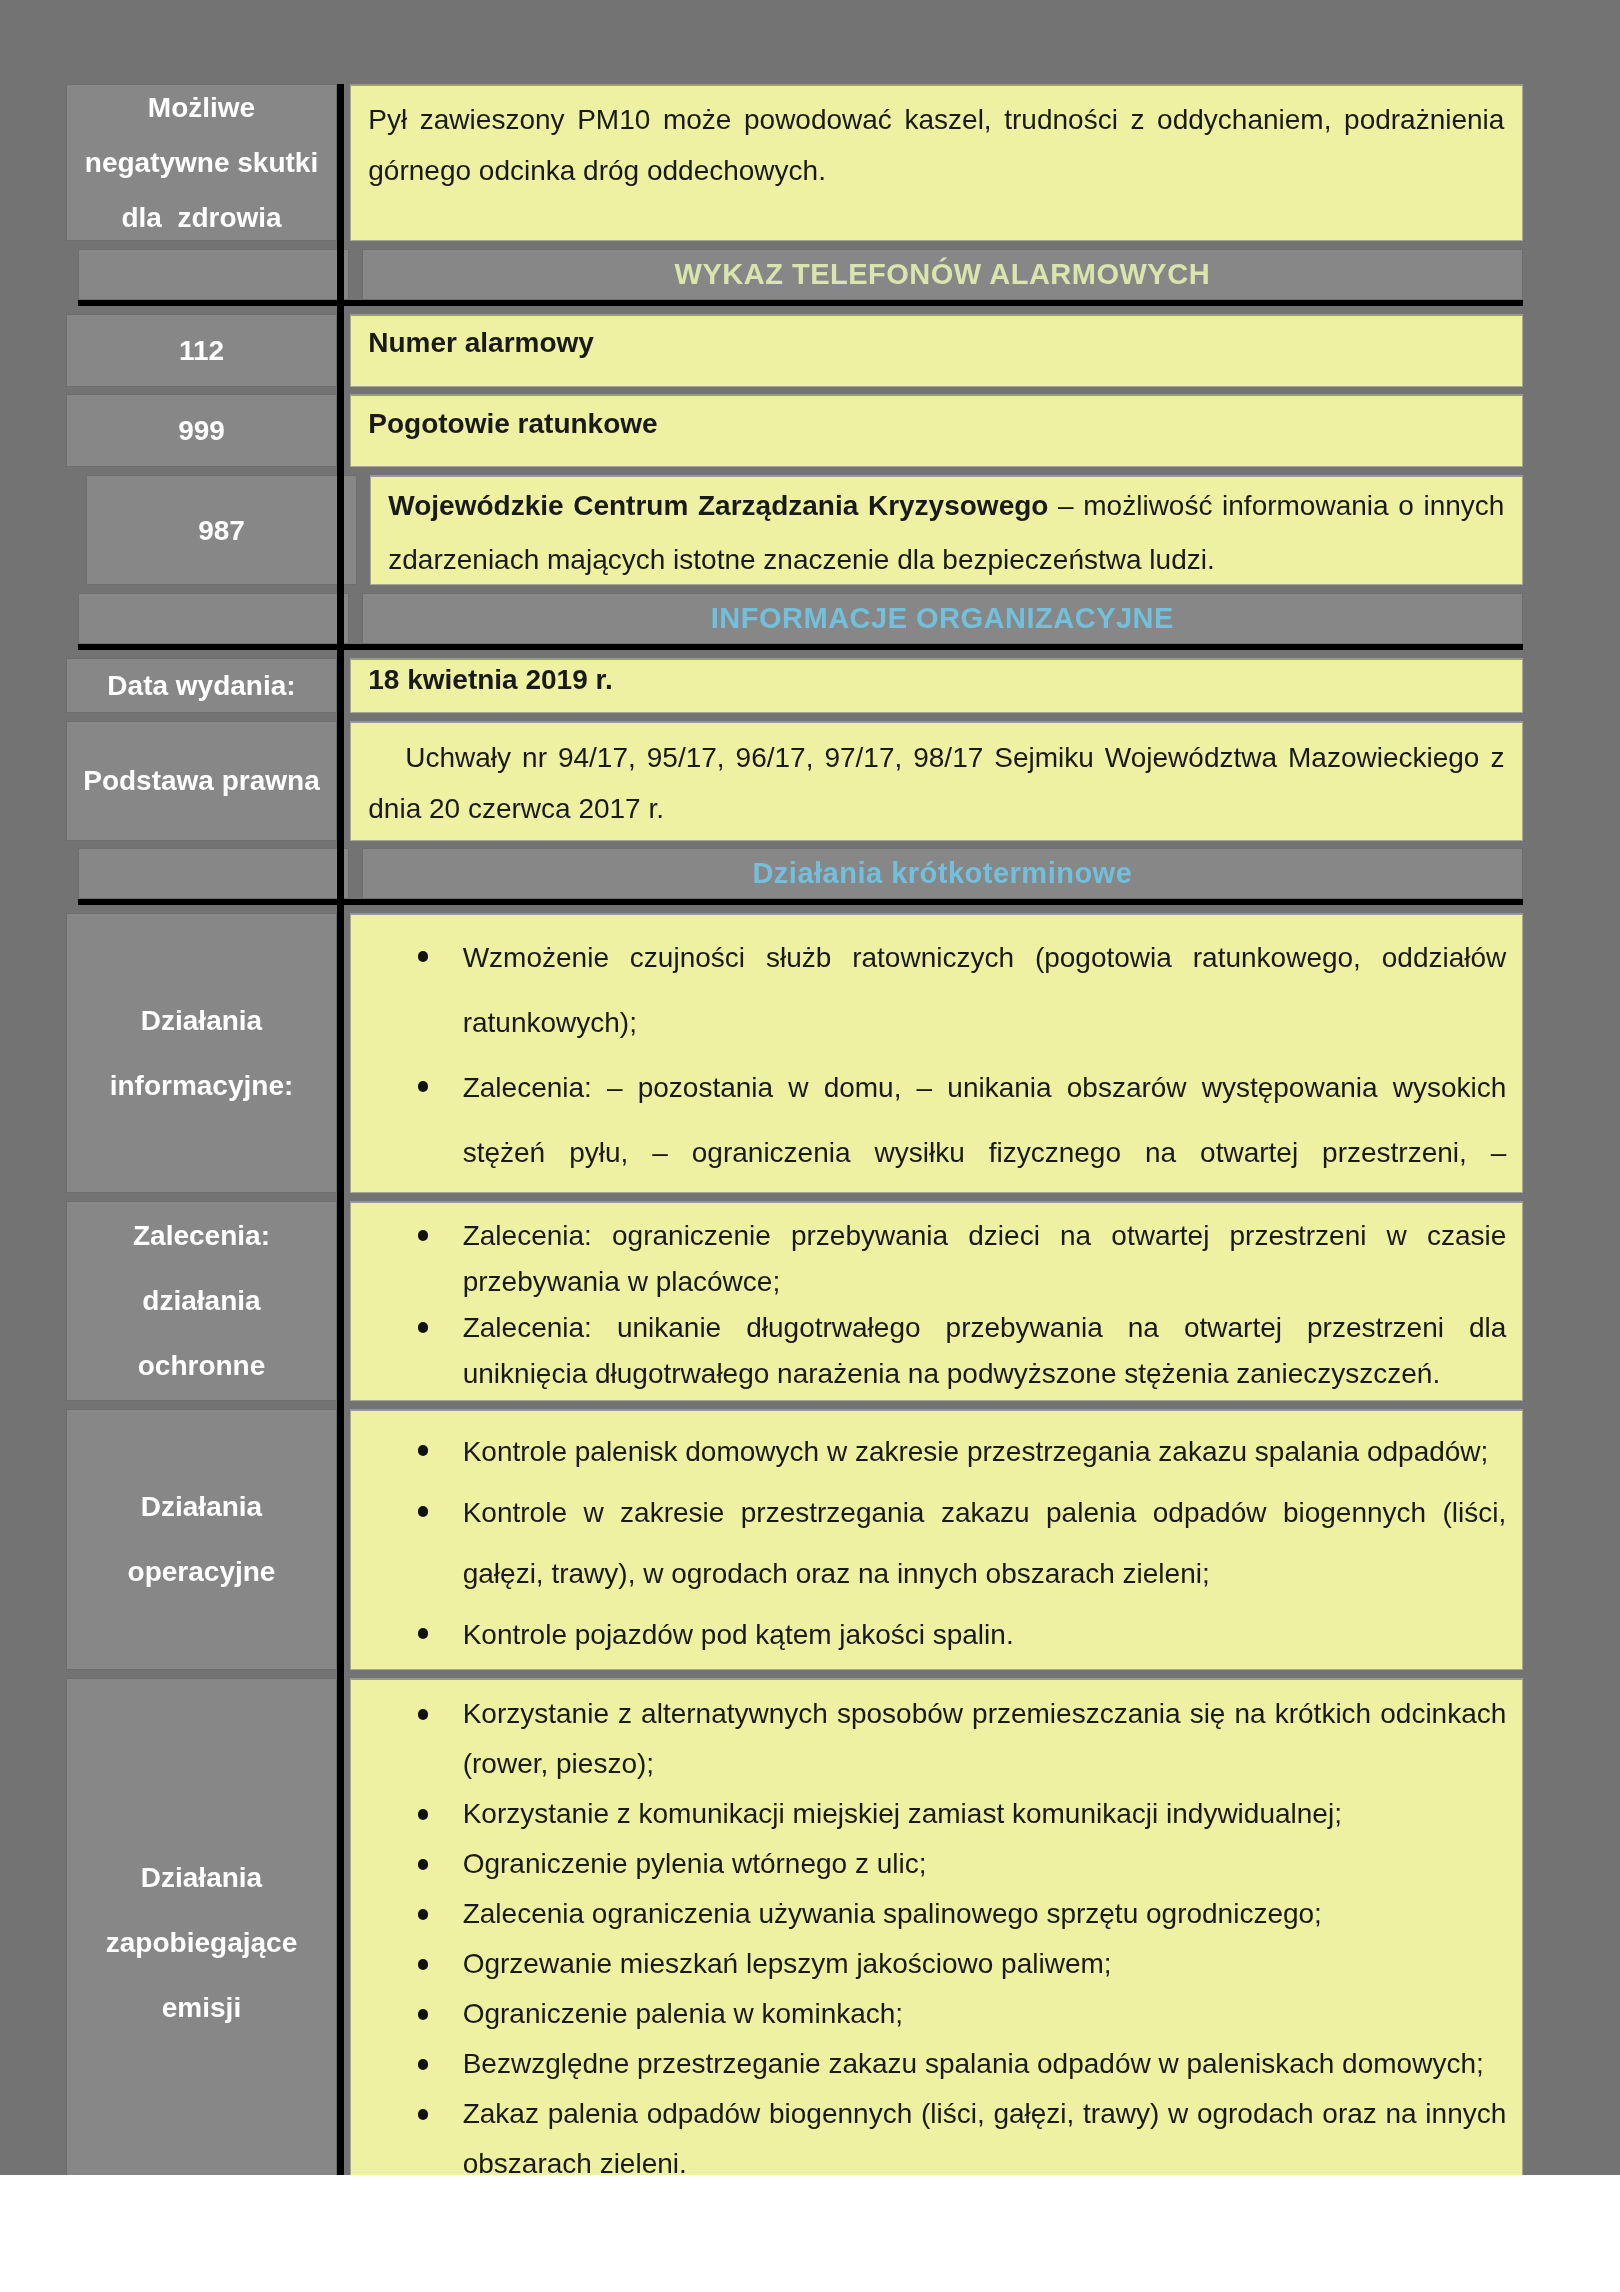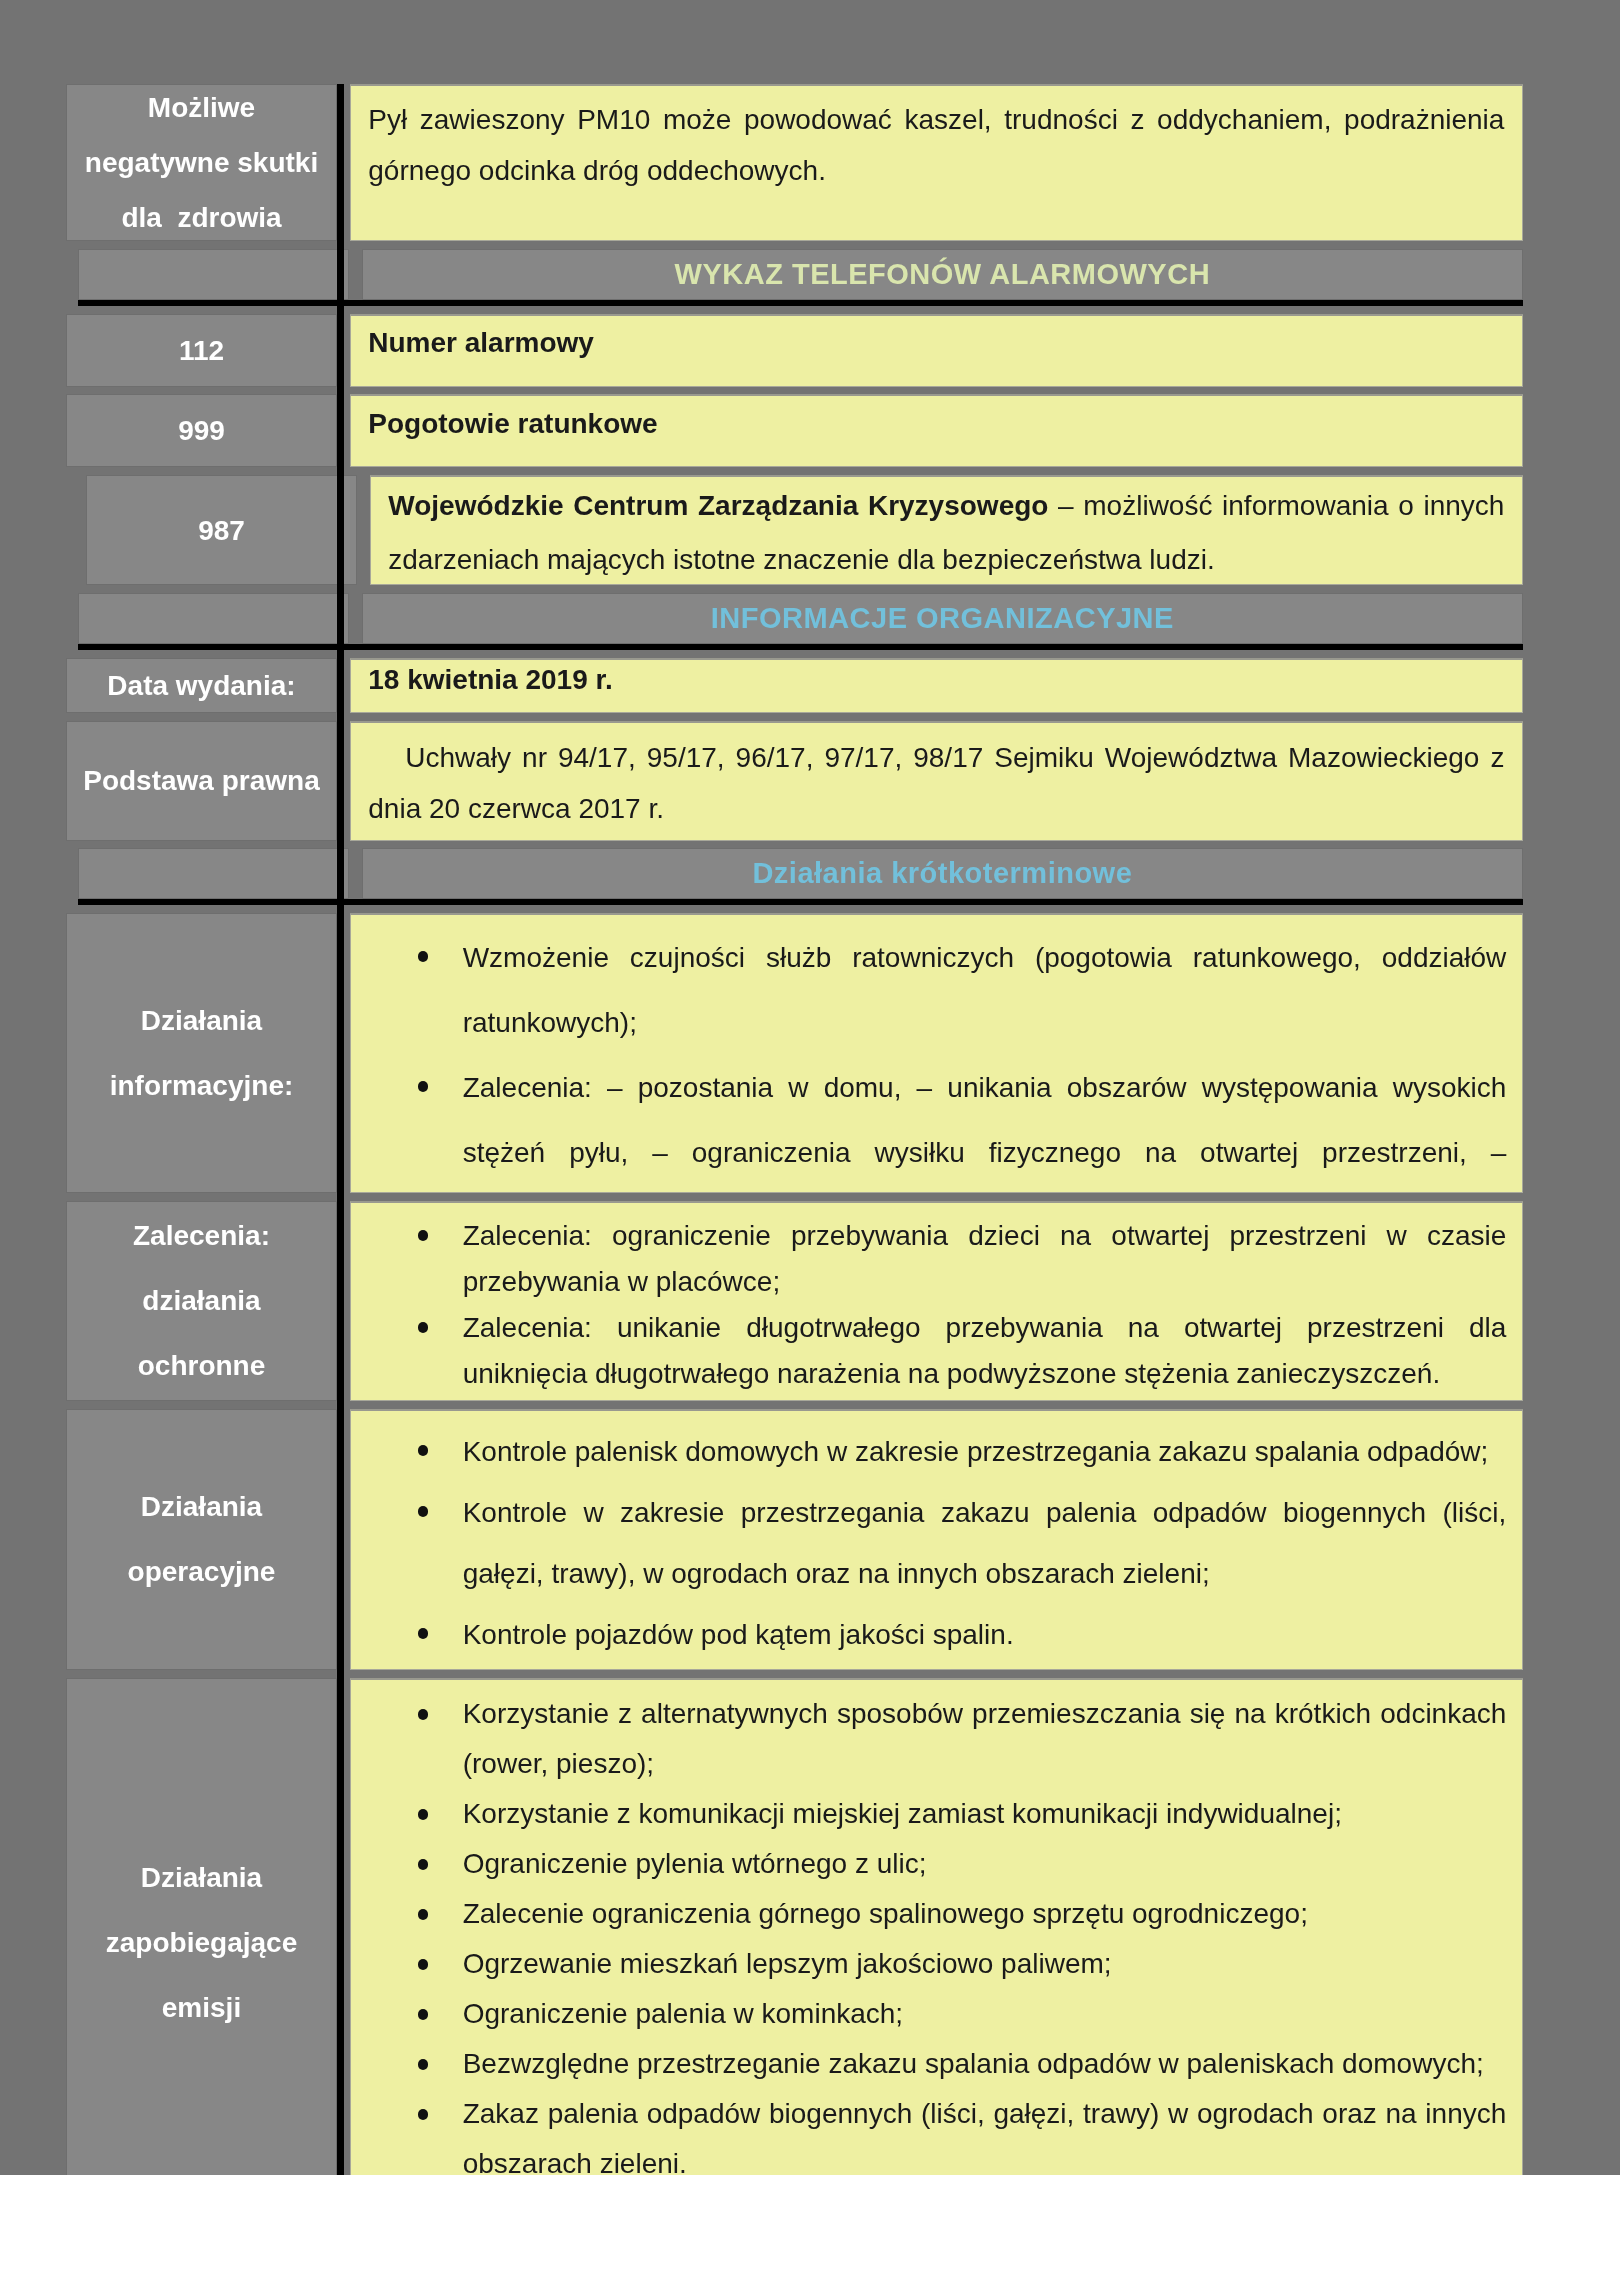"Zalecenie ograniczenia górnego" span.btxt { text: Zalecenie ograniczenia górnego -> Zalecenia ograniczenia używania }
